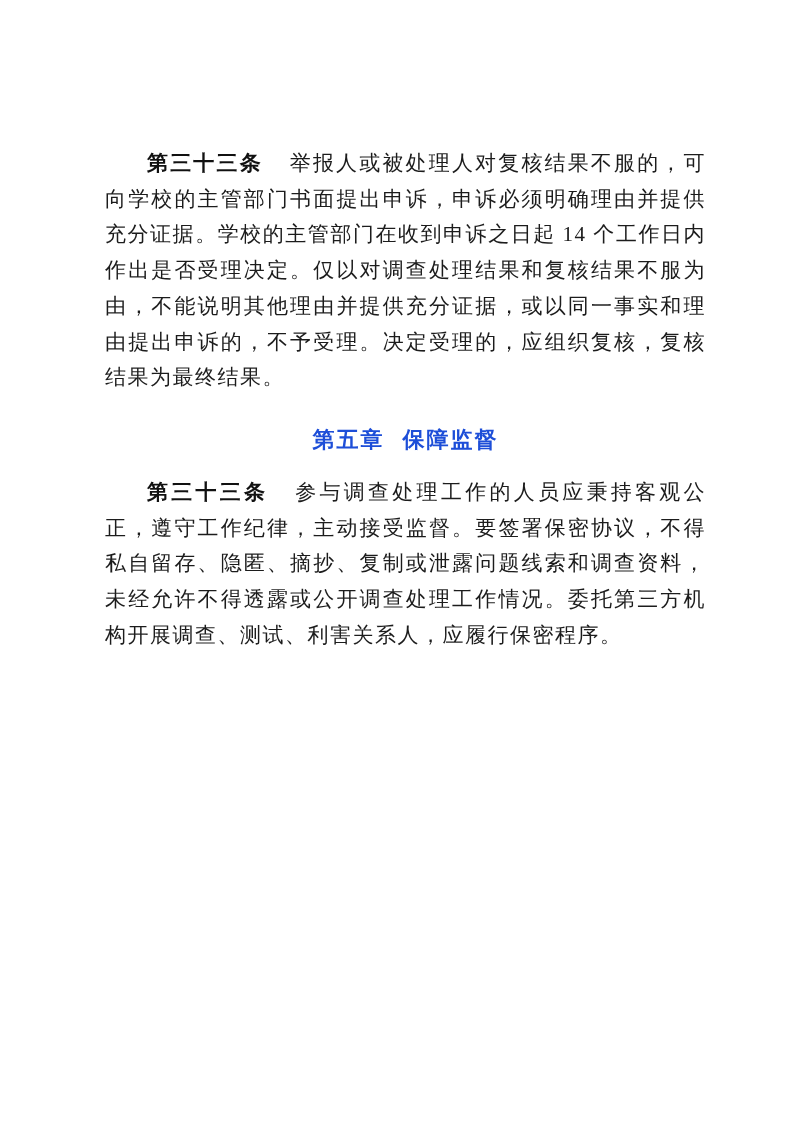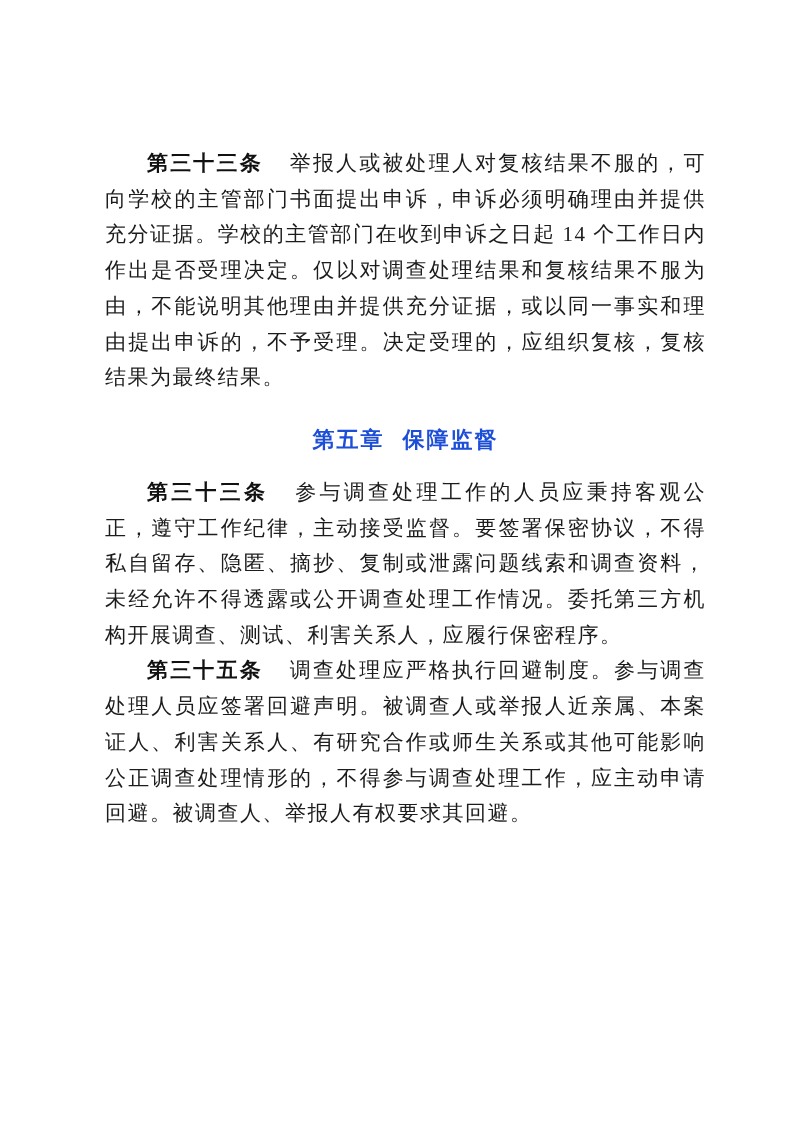"第三十五条" p.para { html: <p><span>第三十五条</span><span>调查处理应严格执行回避制度。参与调查处理人员应签署回避声明。被调查人或举报人近亲属、本案证人、利害关系人、有研究合作或师生关系或其他可能影响公正调查处理情形的，不得参与调查处理工作，应主动申请回避。被调查人、举报人有权要求其回避。</span></p> -> none }
